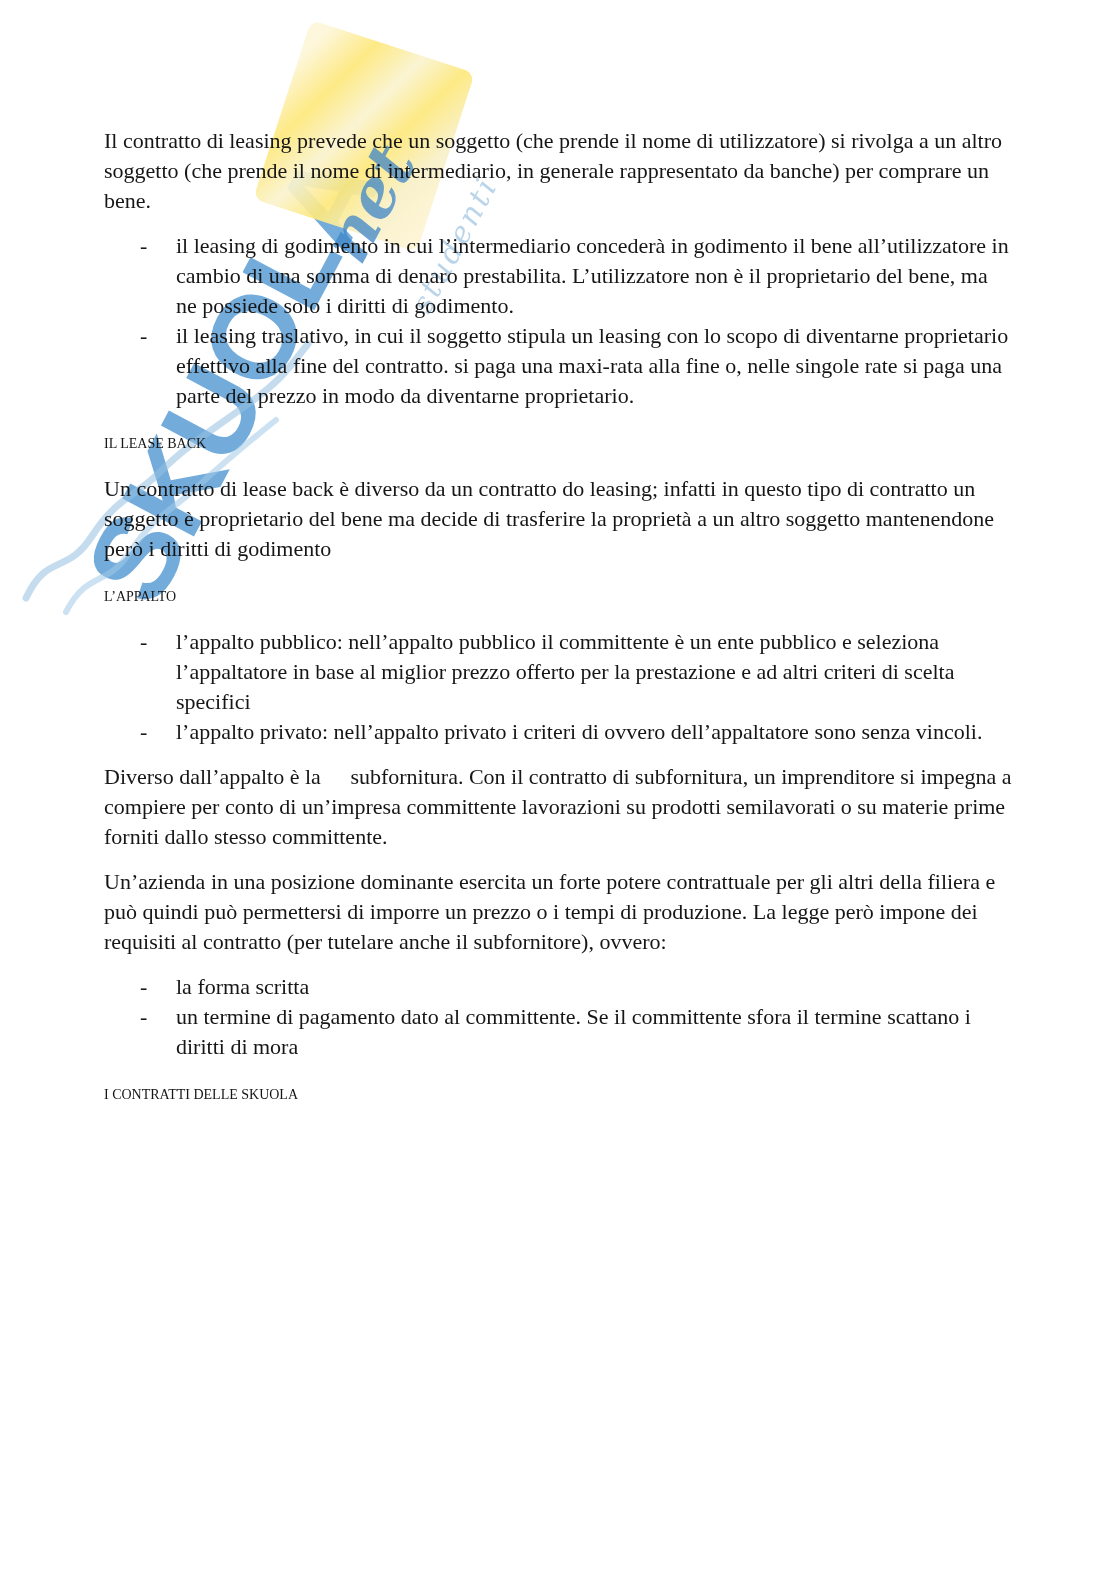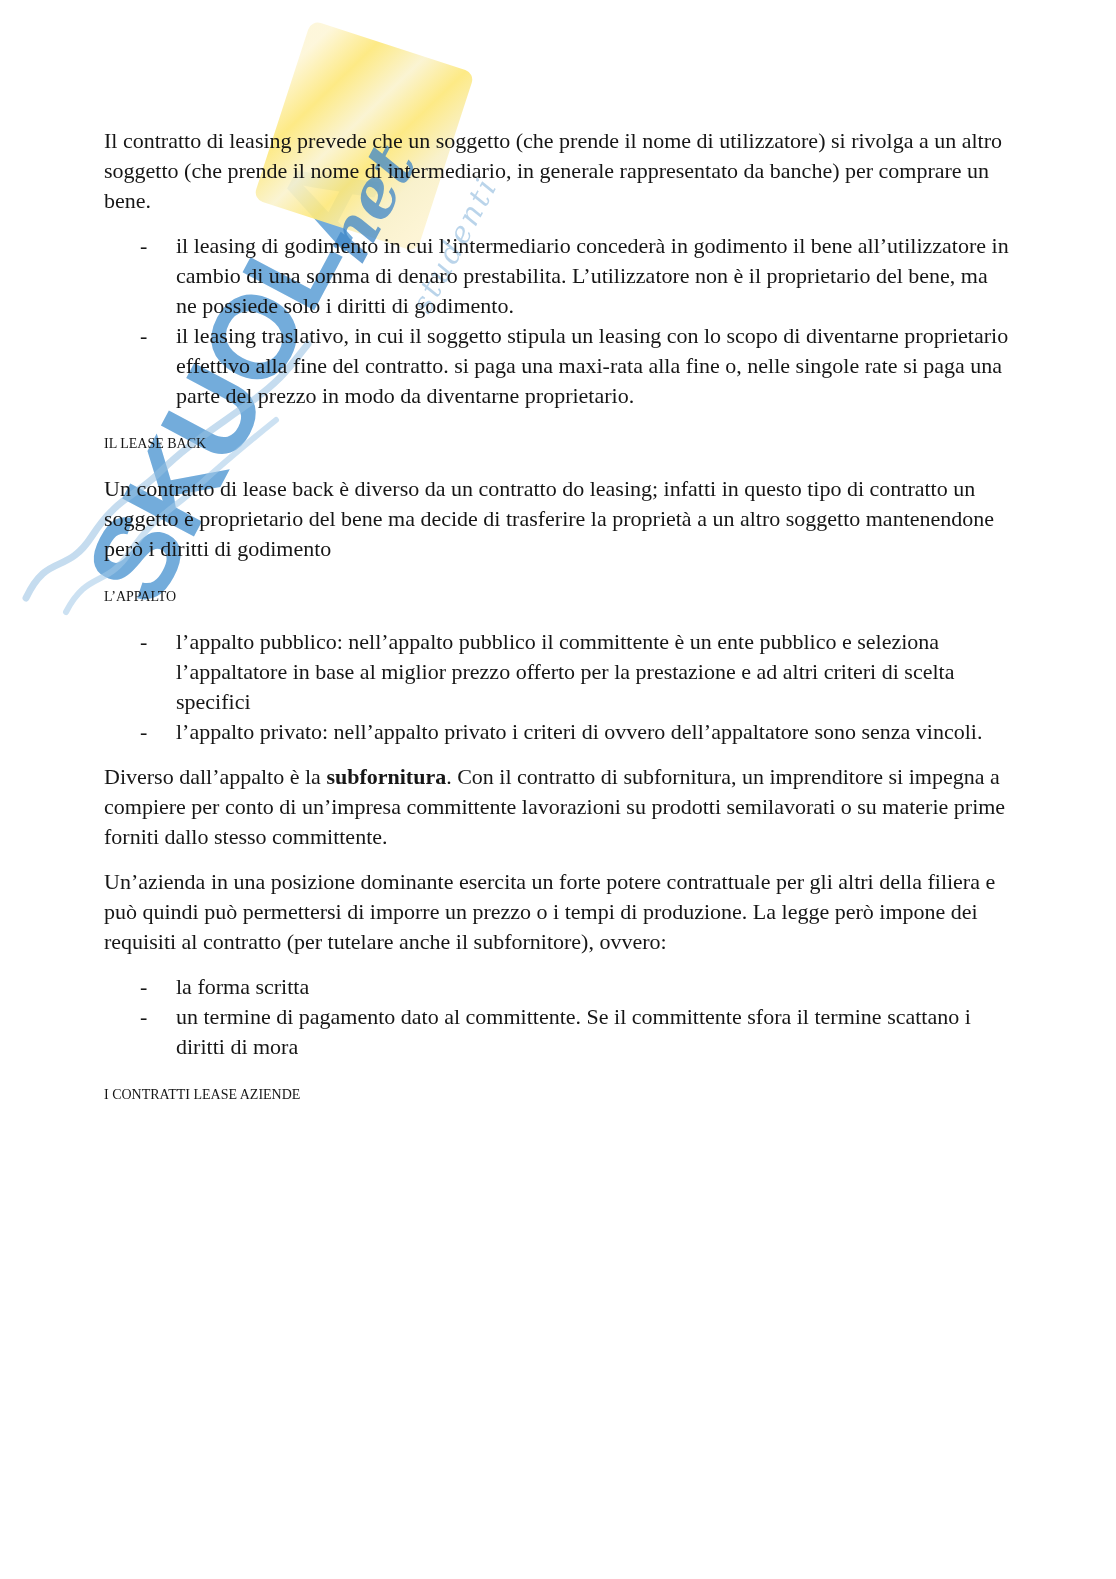"subfornitura" .content strong { font-weight: bold -> normal; margin-left: none -> 24px }
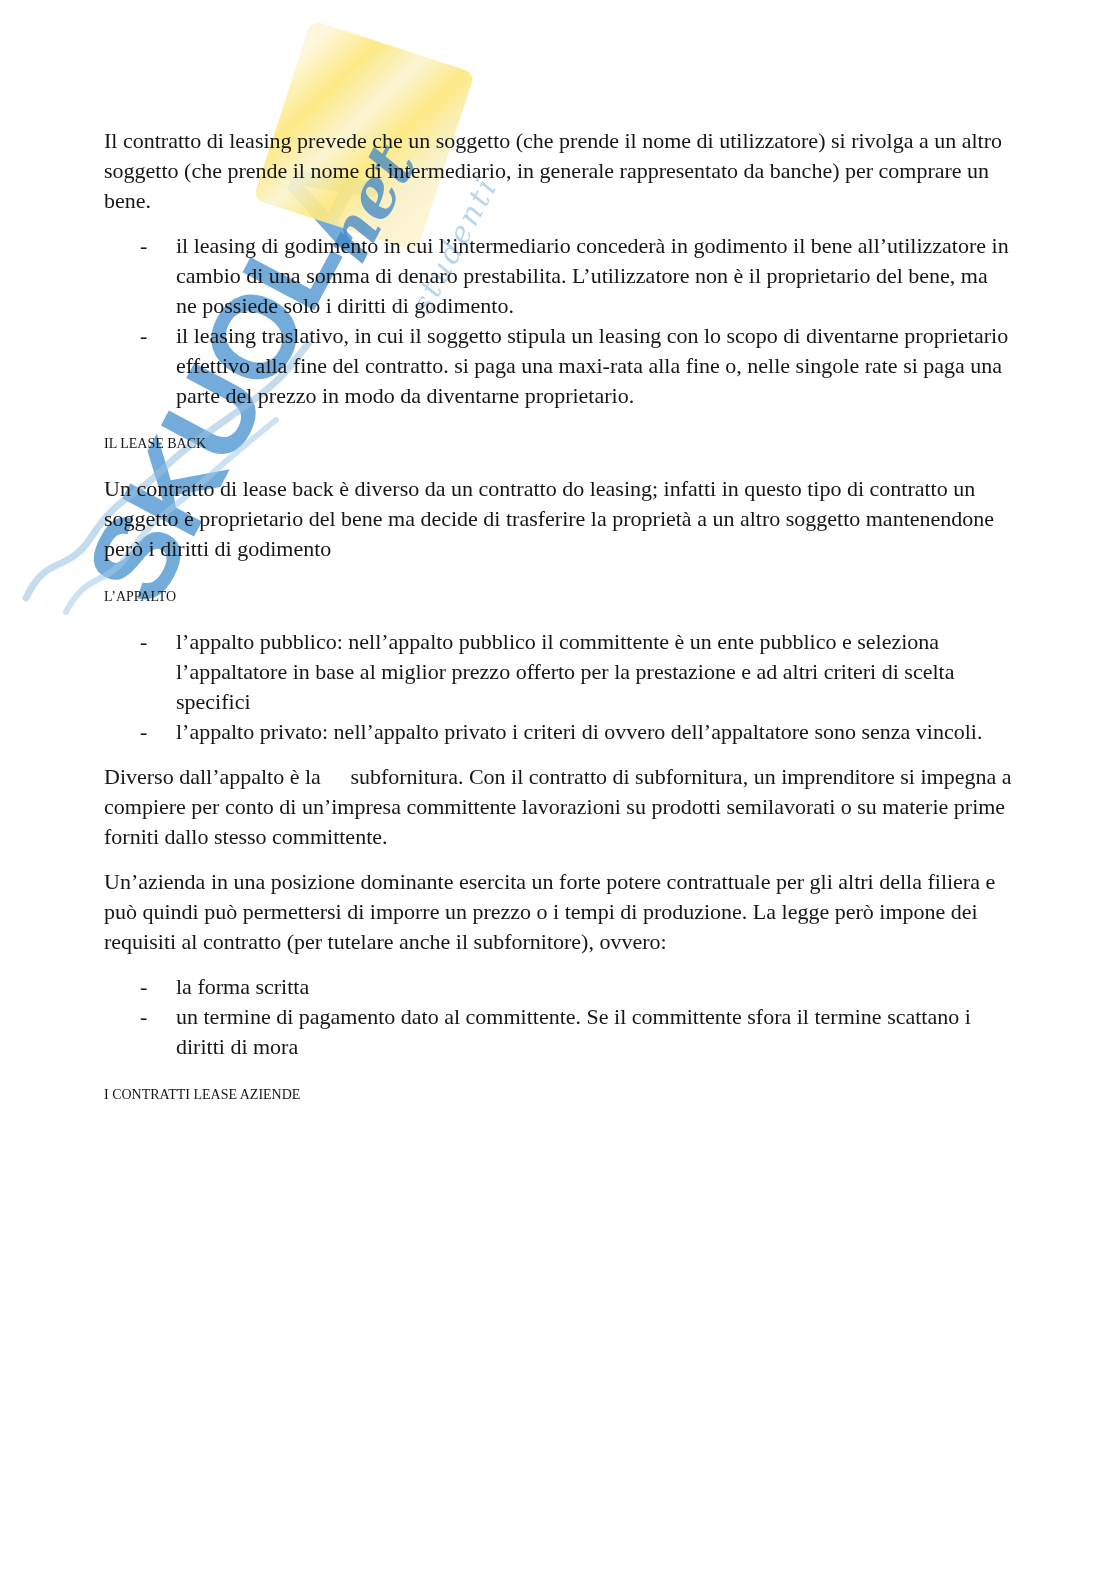"I CONTRATTI LEASE AZIENDE" h2 { text: LEASE AZIENDE -> DELLE SKUOLA }
